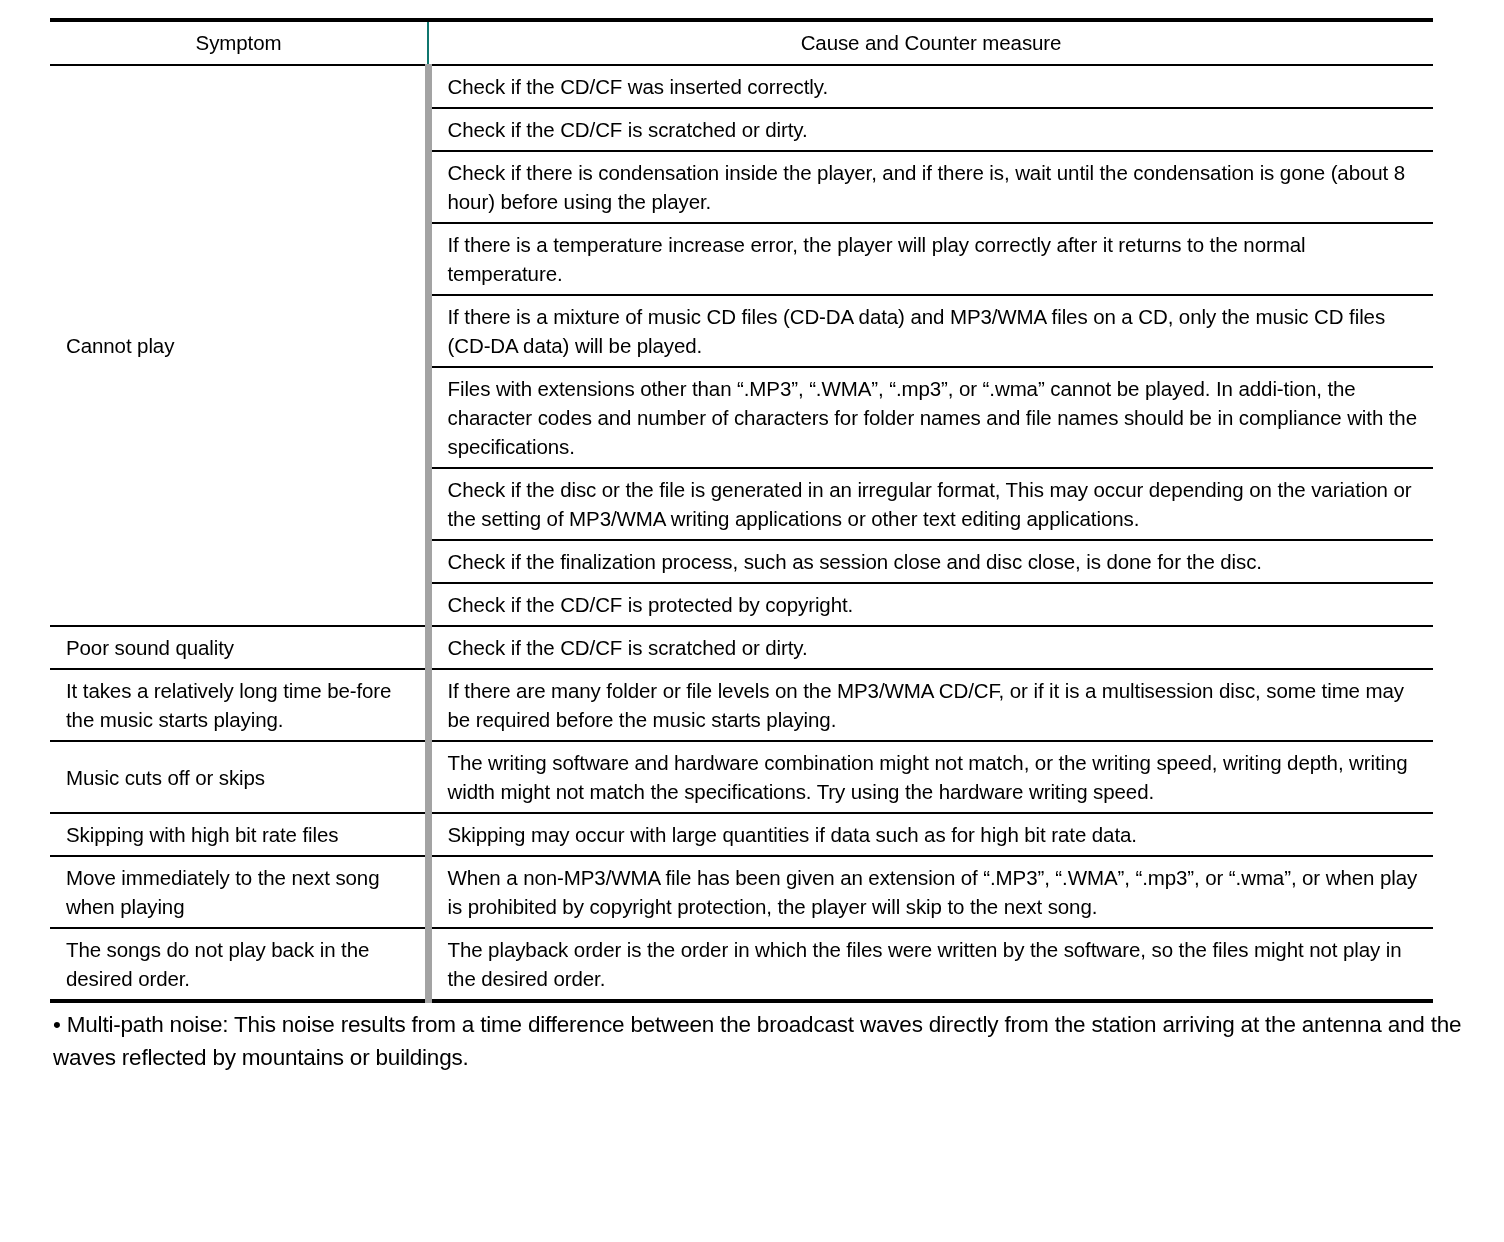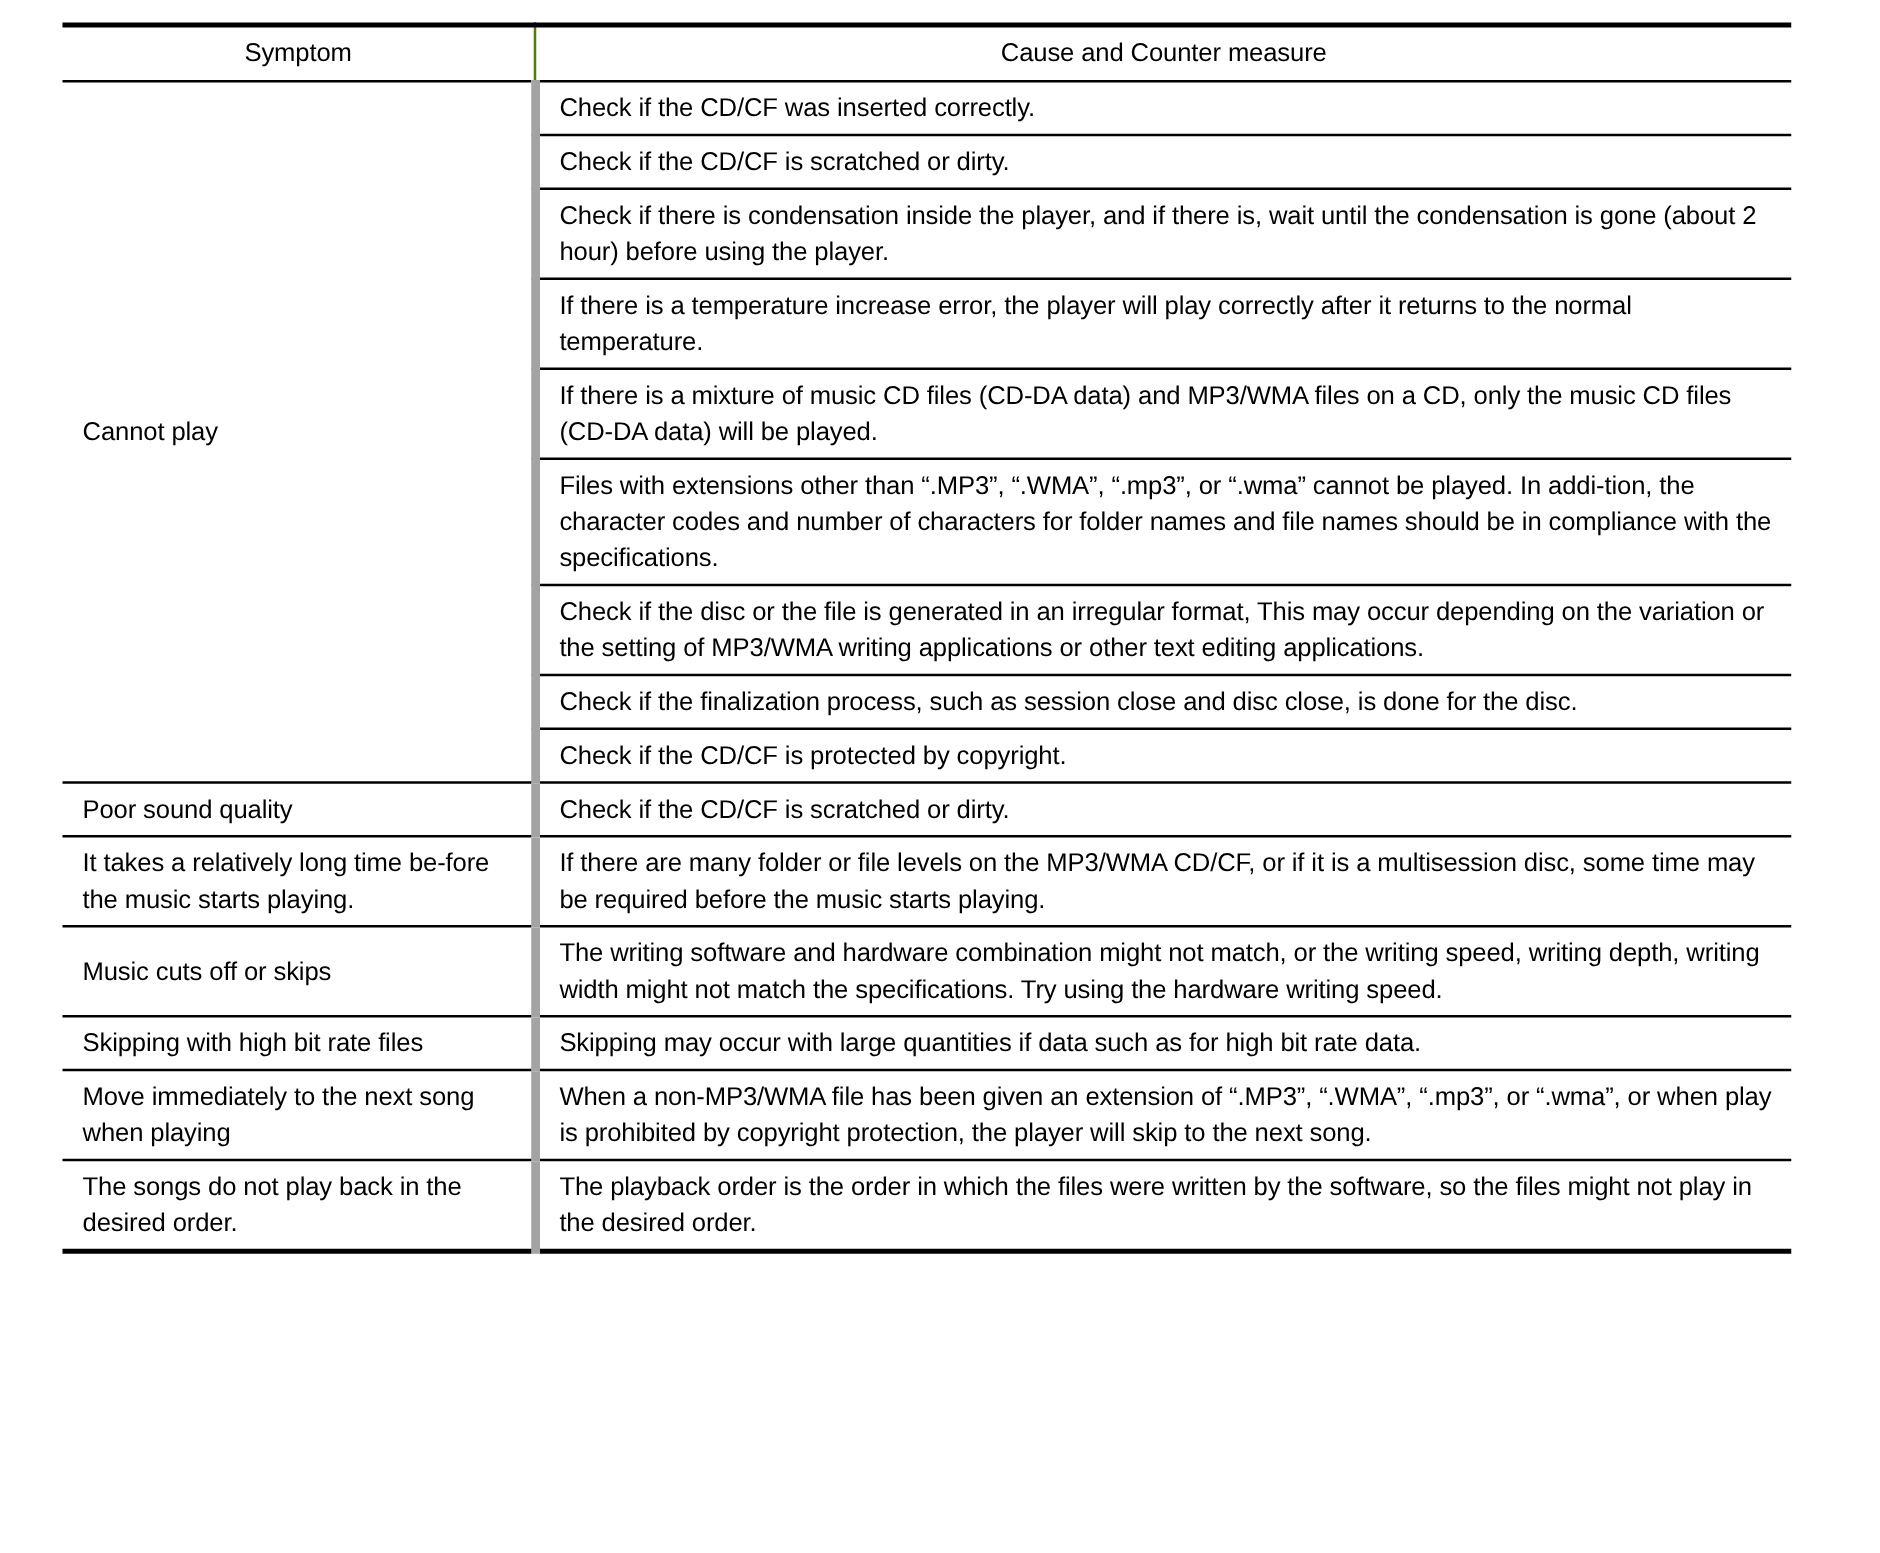"Symptom" table.trouble th.h1 { border-right: 2px solid #4d7c0f -> 2px solid #0f766e }
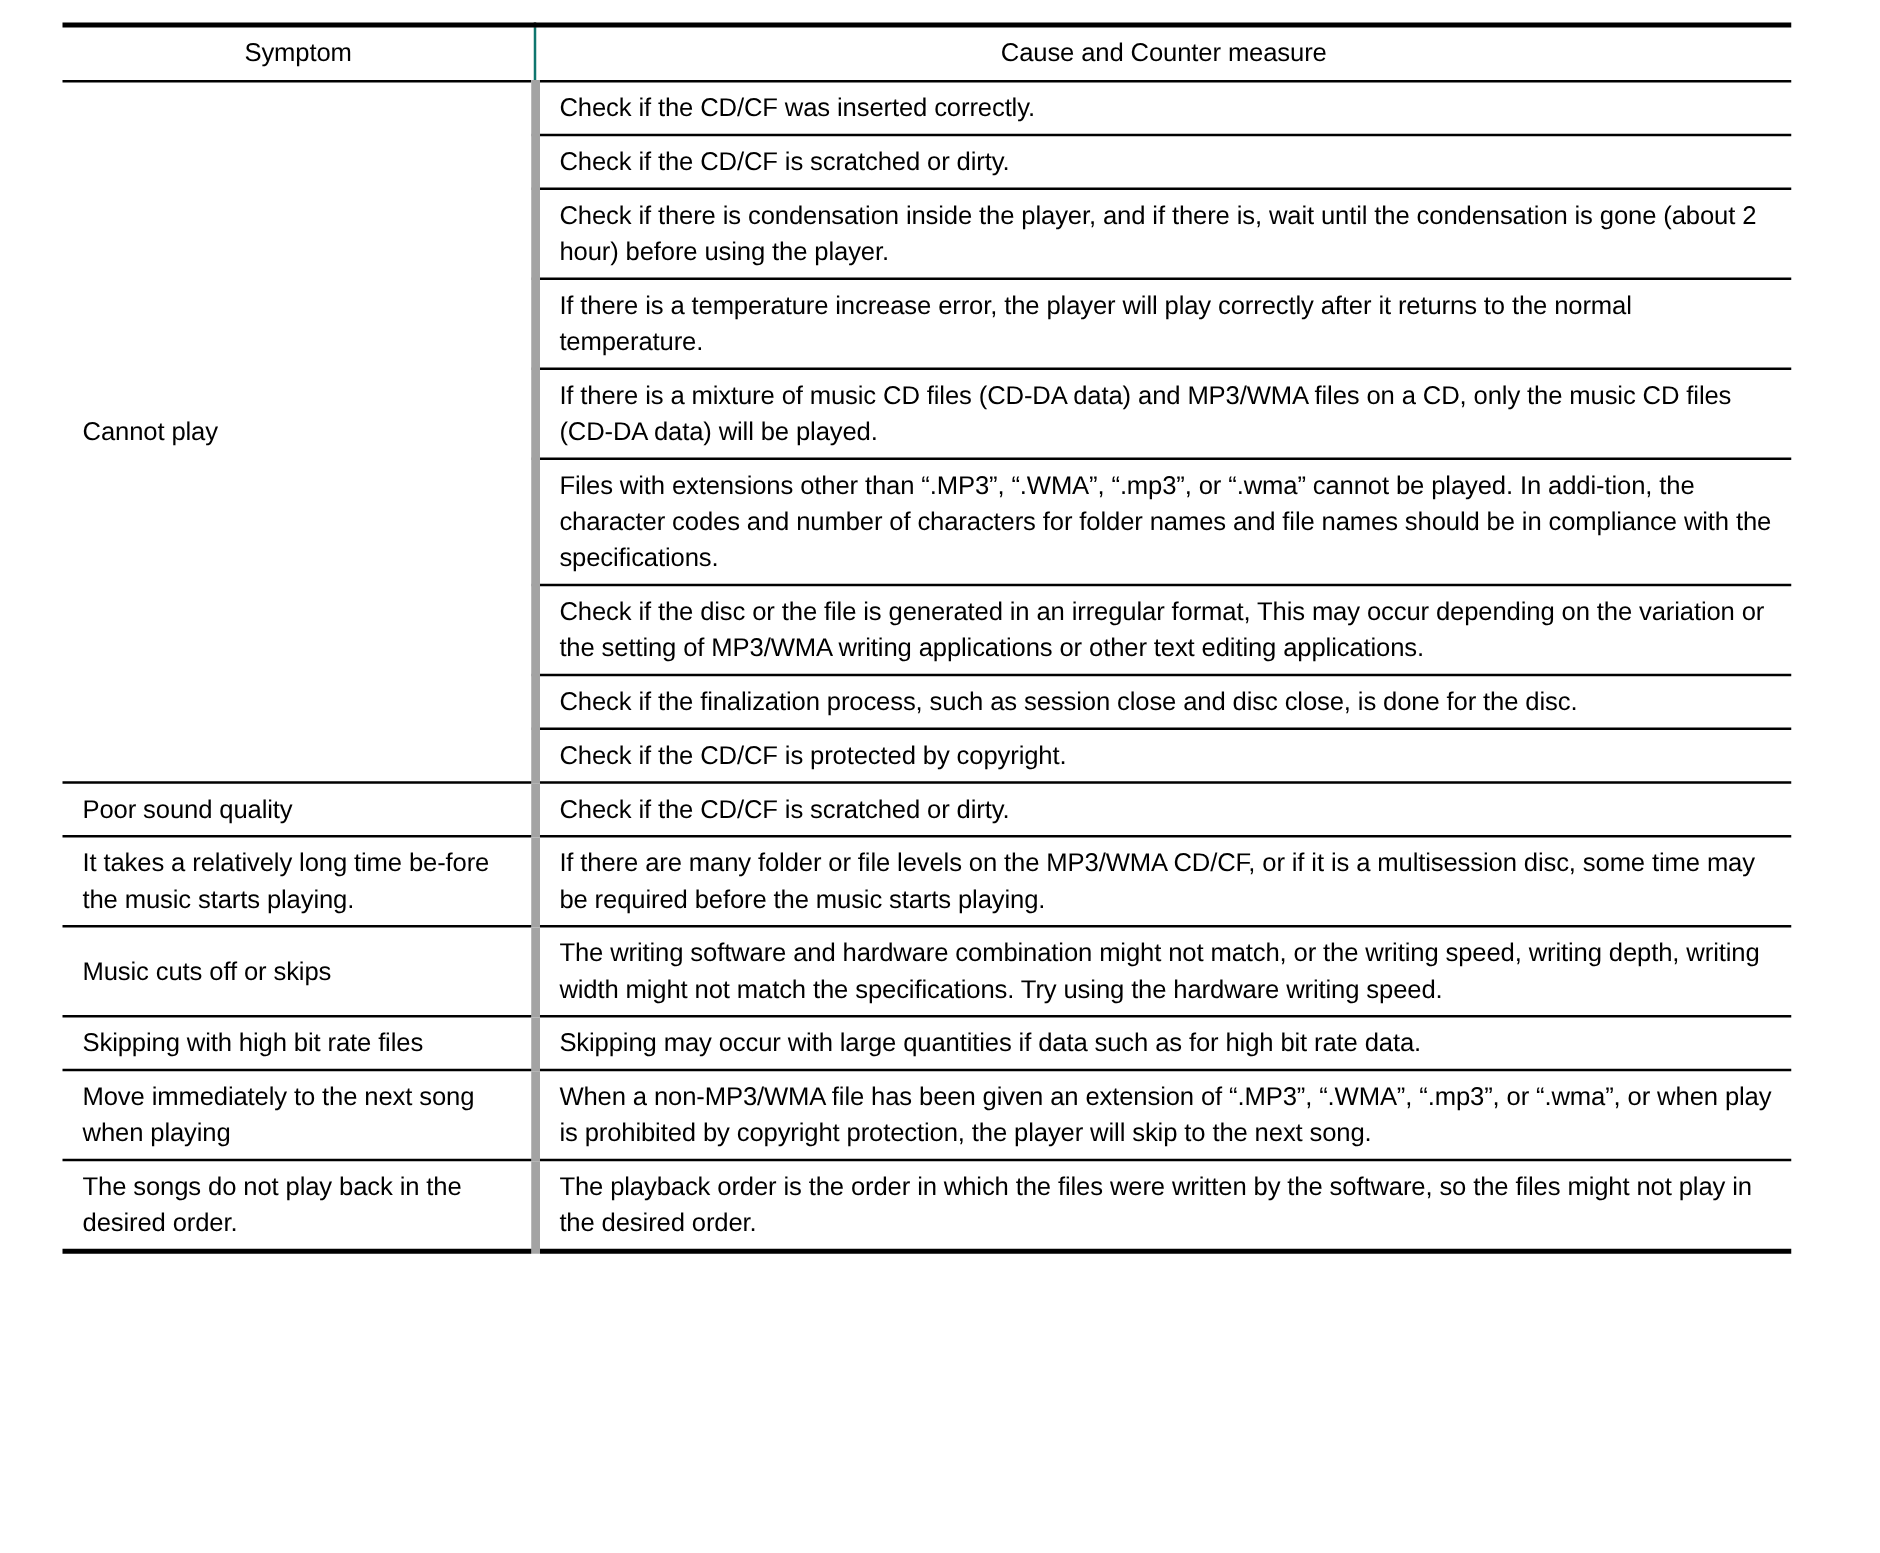"Check if there is condensation" td { text: 2 -> 8 }
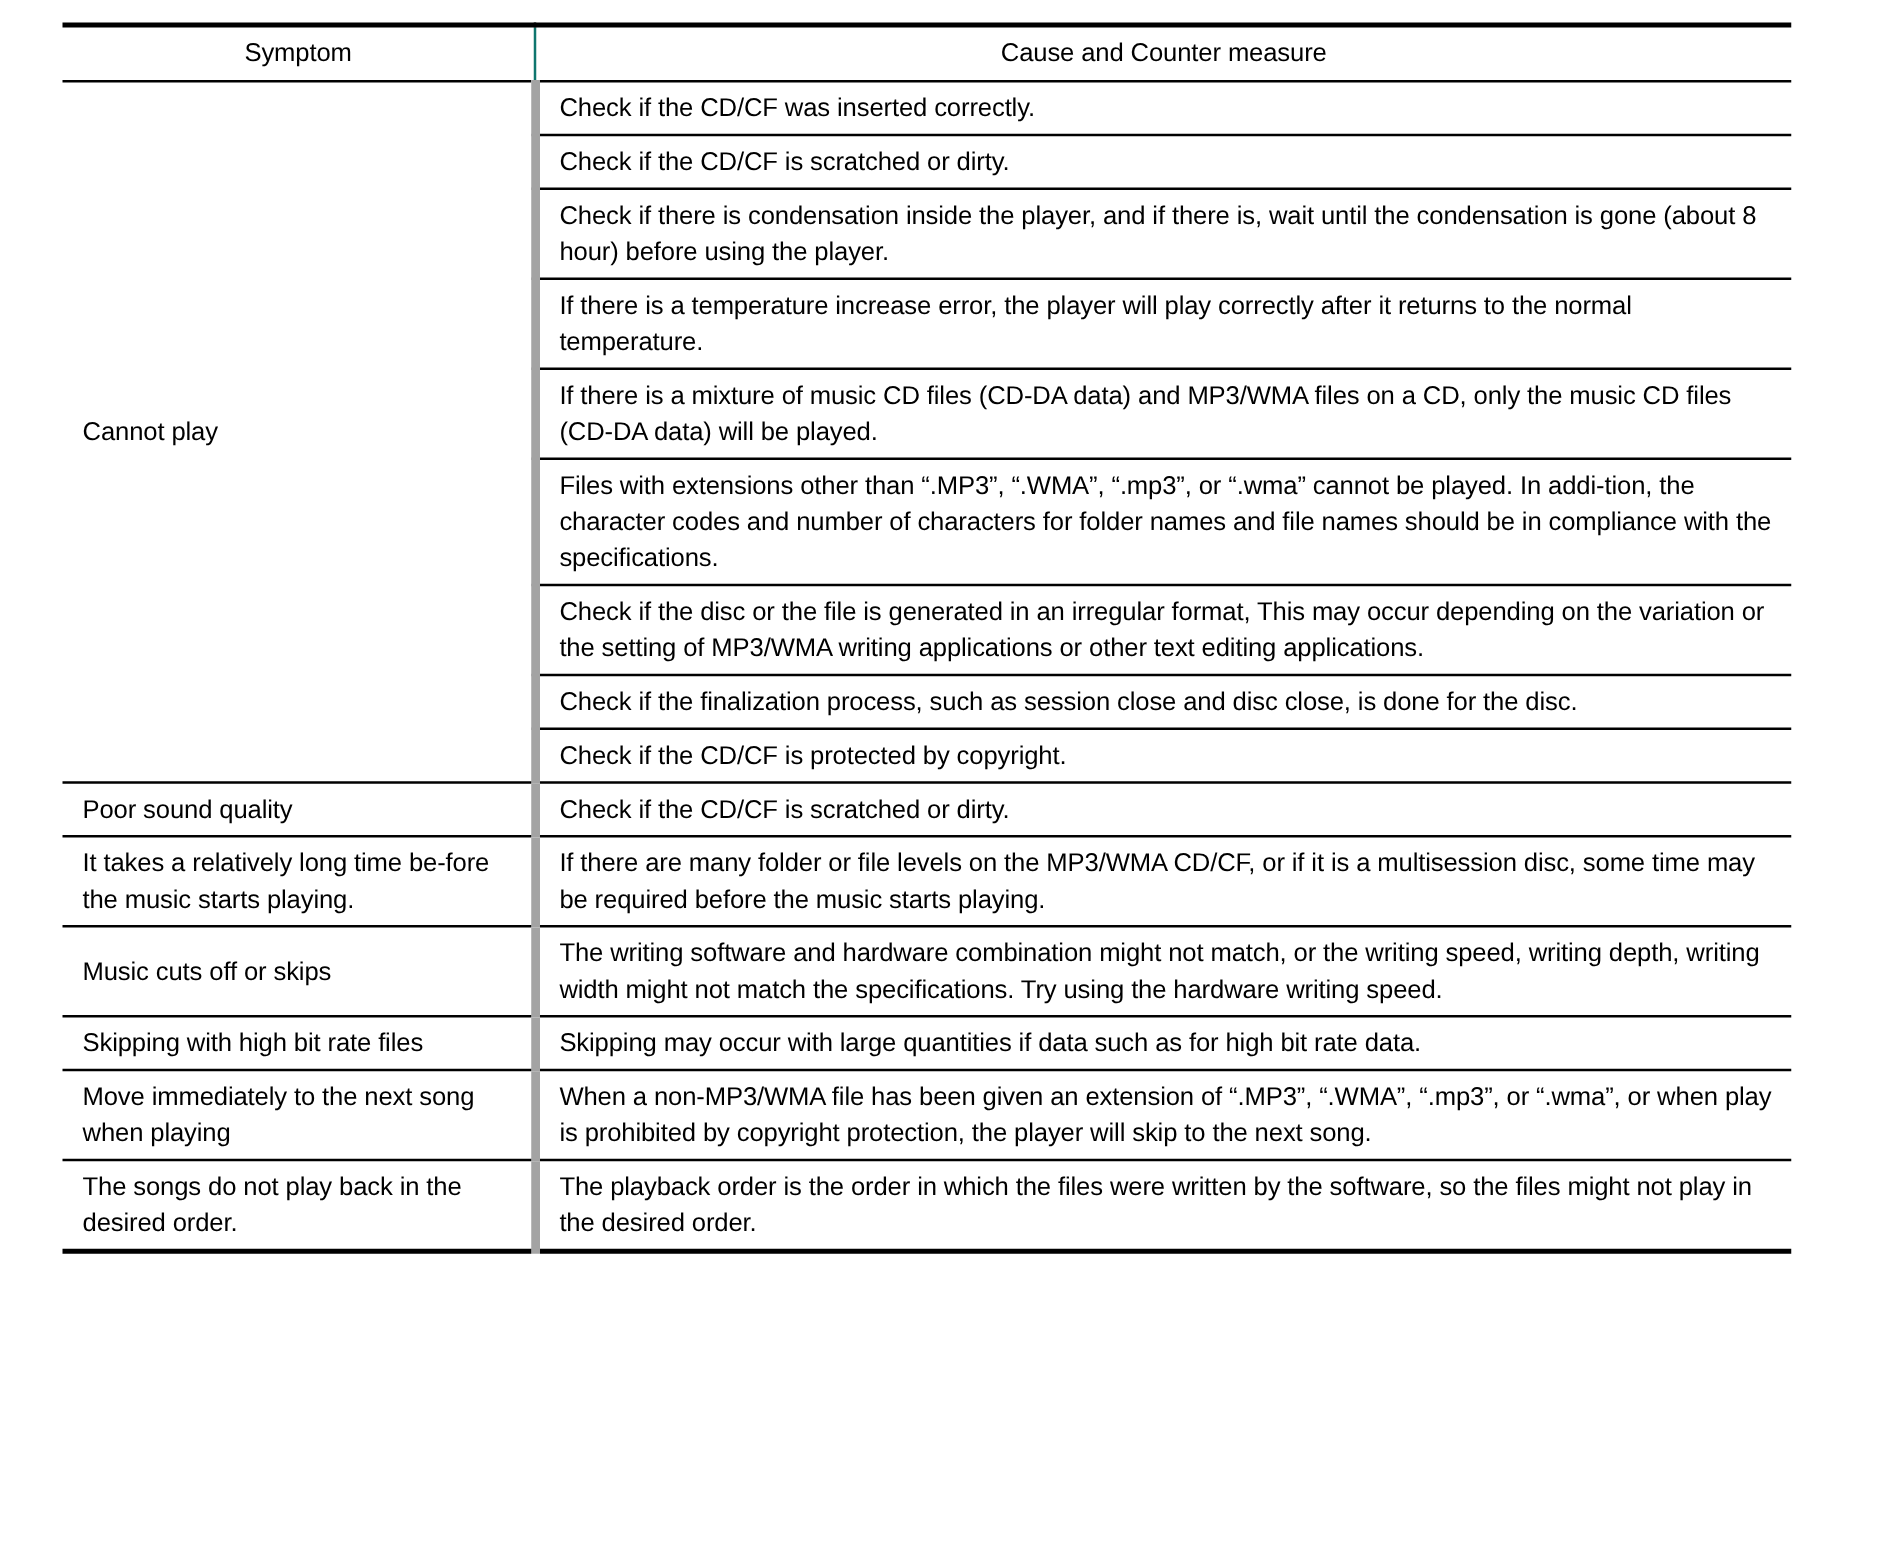"• Multi-path noise: This noise" p { html: none -> <p>• Multi-path noise: This noise results from a time difference between the broadcast waves directly from the station arriving at the antenna and the waves reflected by mountains or buildings.</p> }
